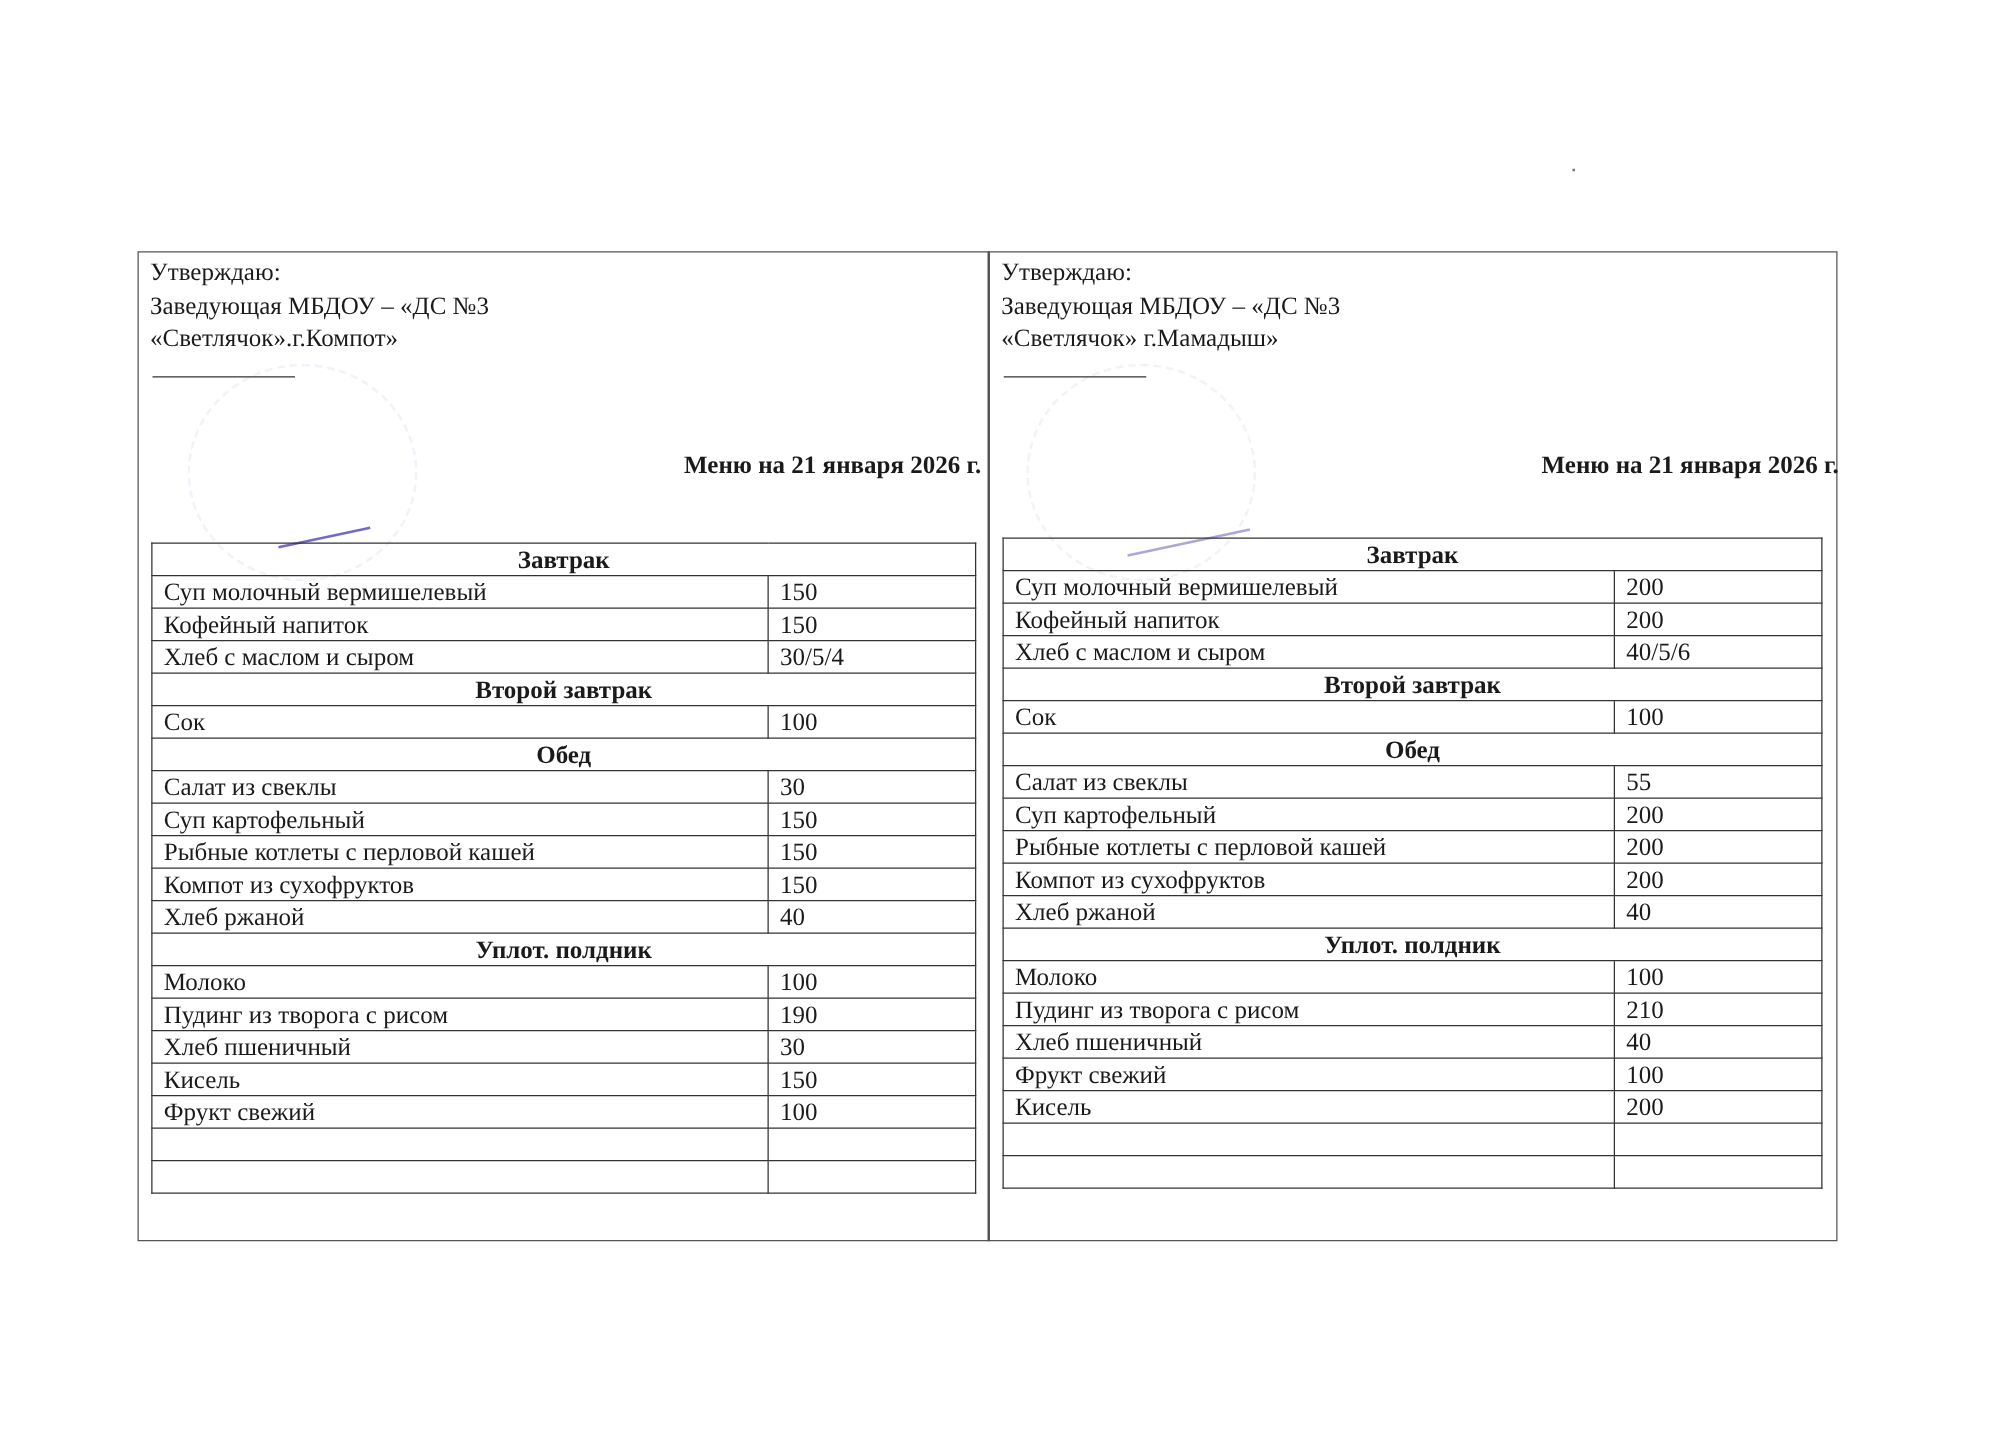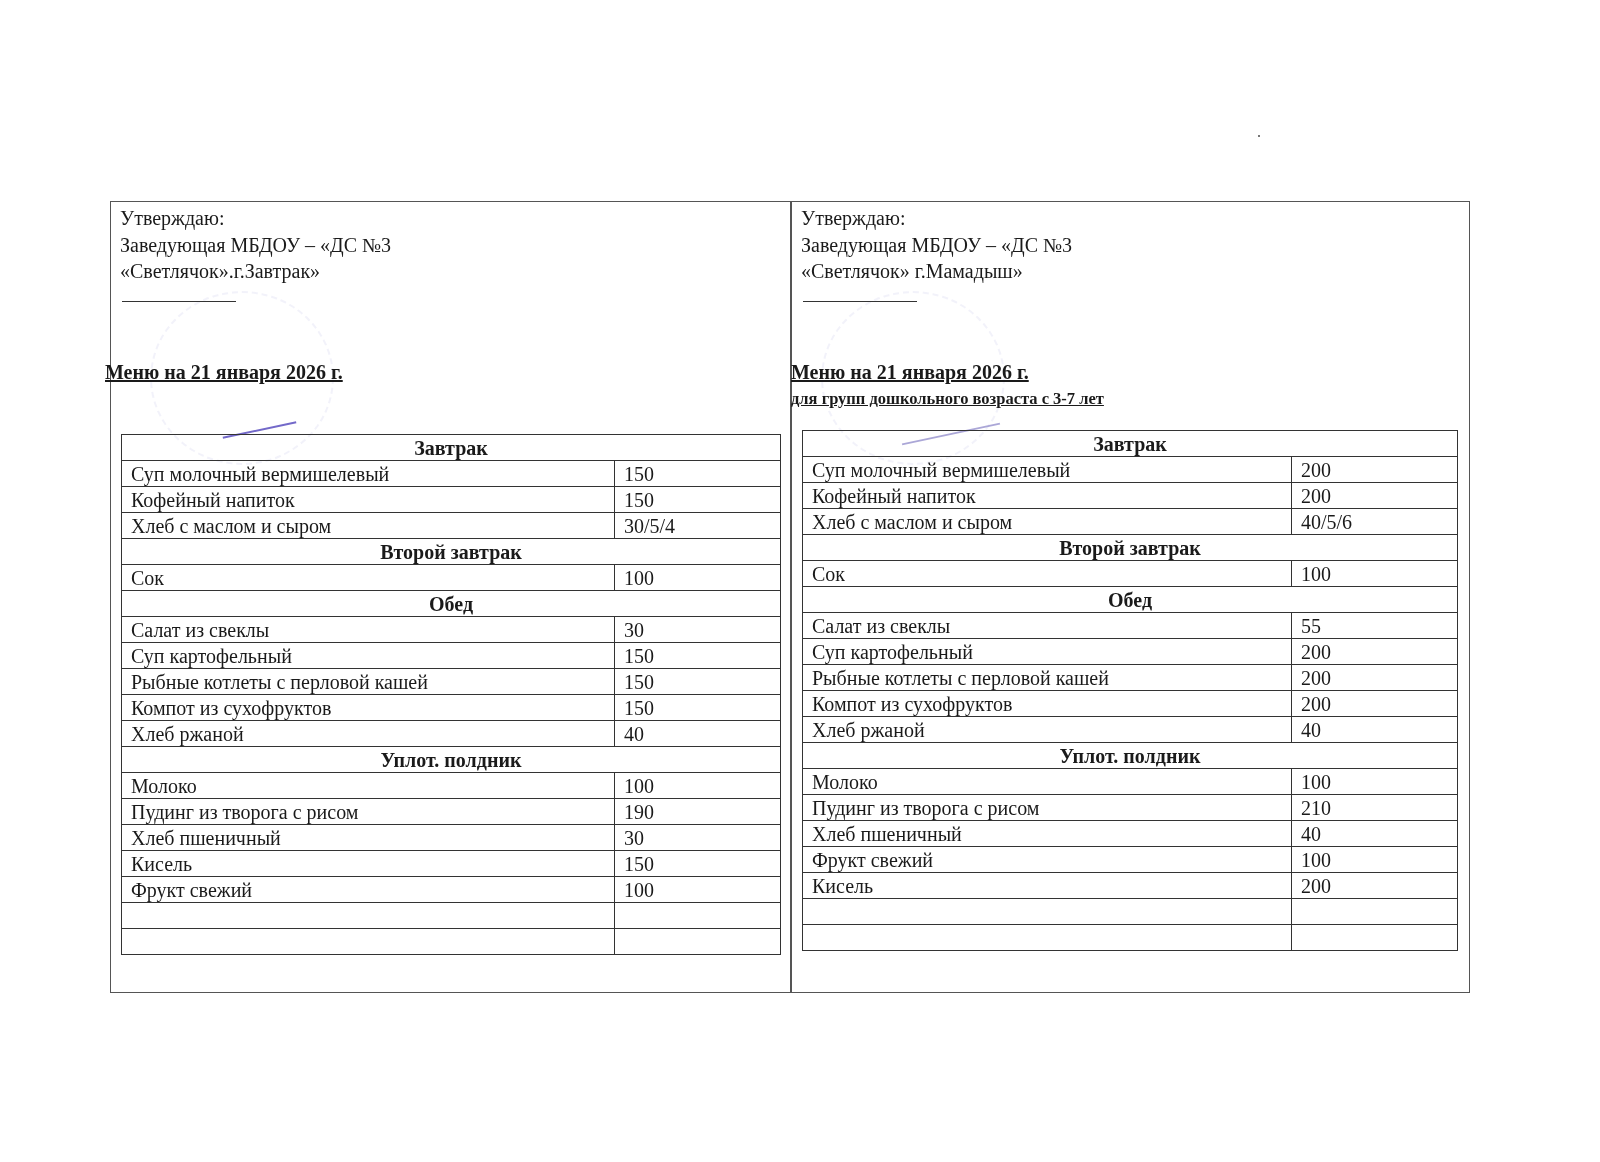"«Светлячок».г.Завтрак»" div { text: .г.Завтрак -> .г.Компот }
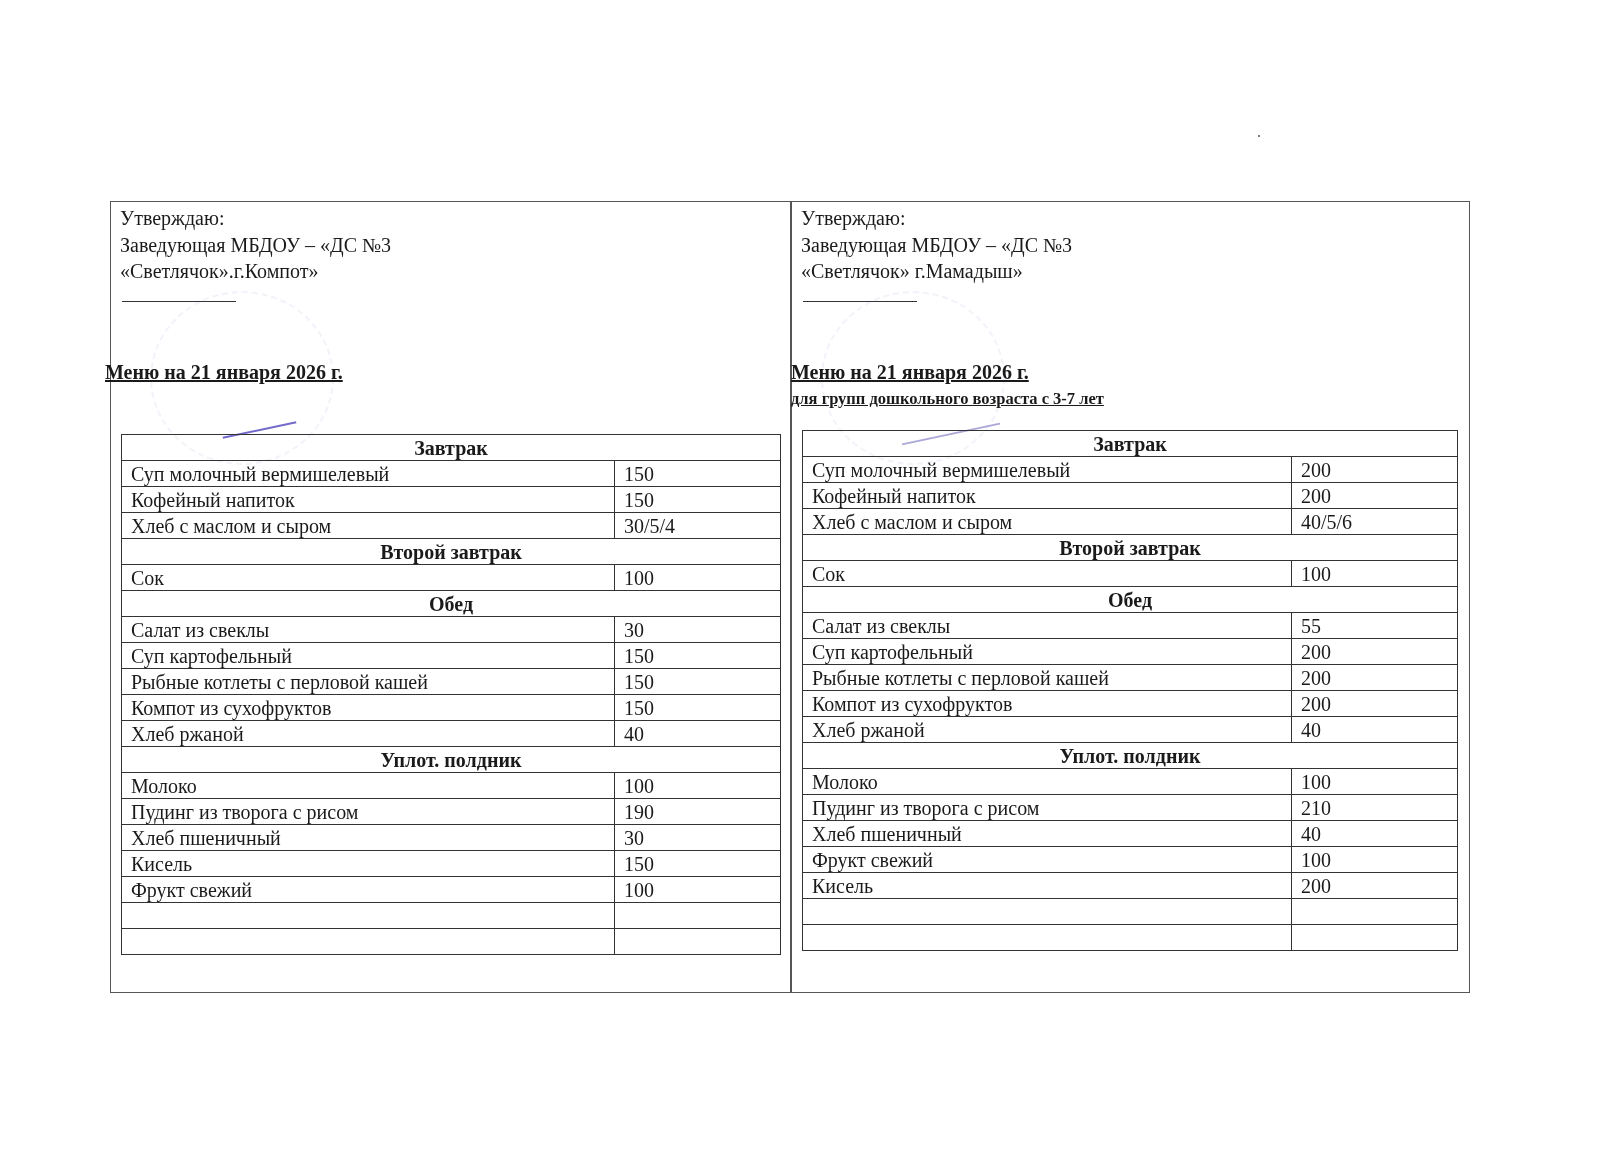"Меню на 21 января 2026" .title { text-align: left -> right; text-decoration: underline -> none }
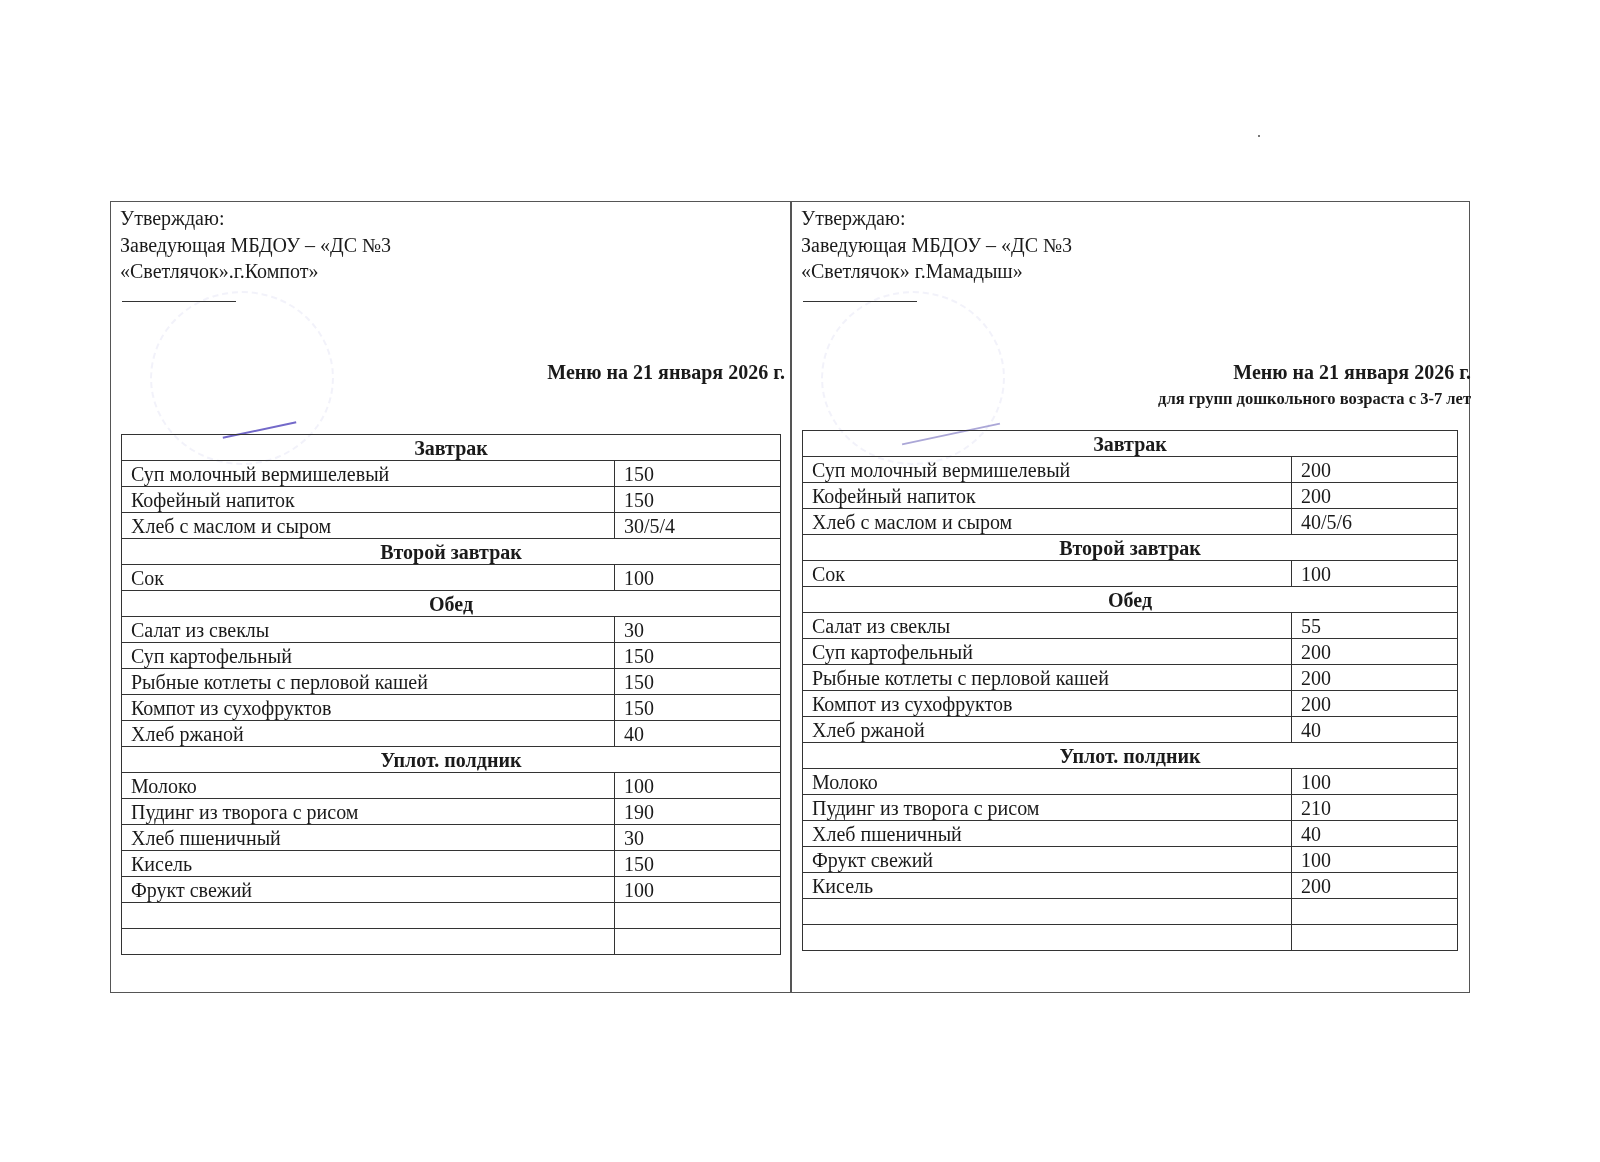"для групп дошкольного возраста с" div.title { html: <div>для групп дошкольного возраста с 3-7 лет</div> -> none }
